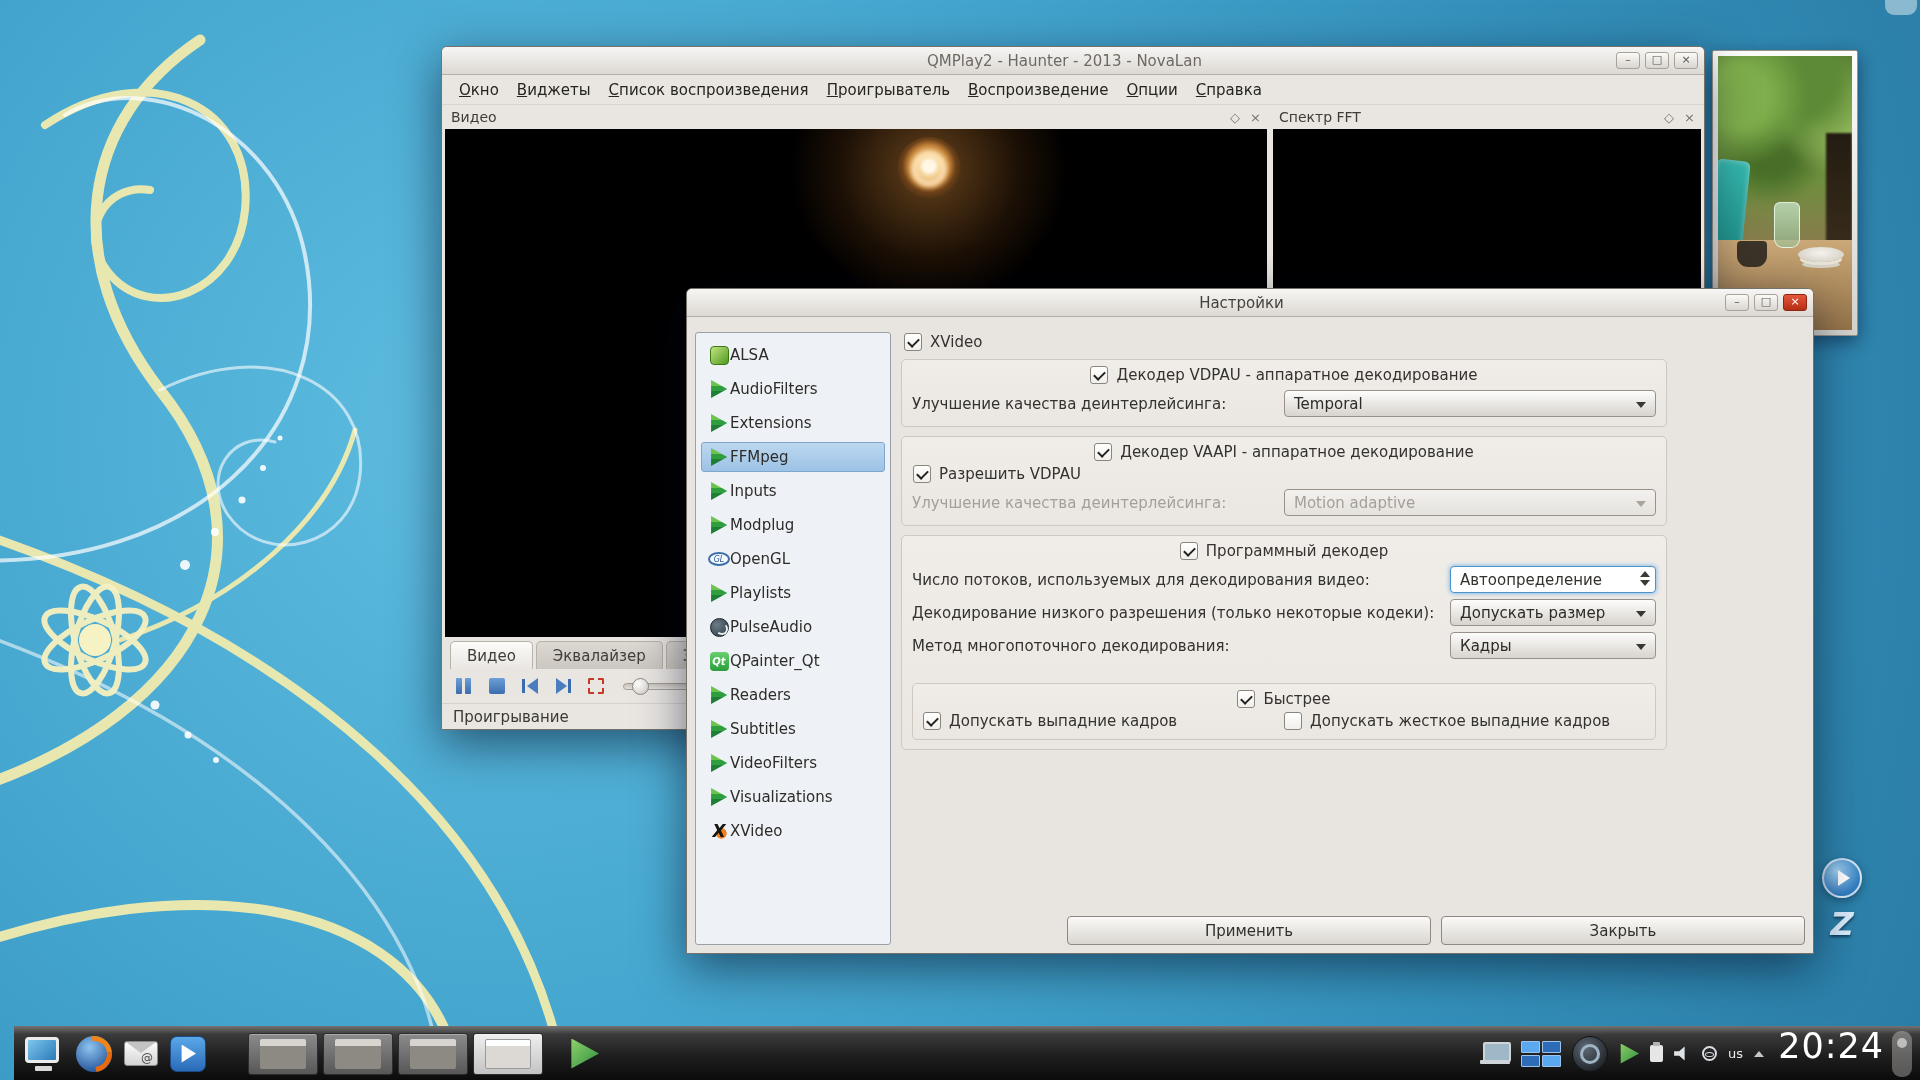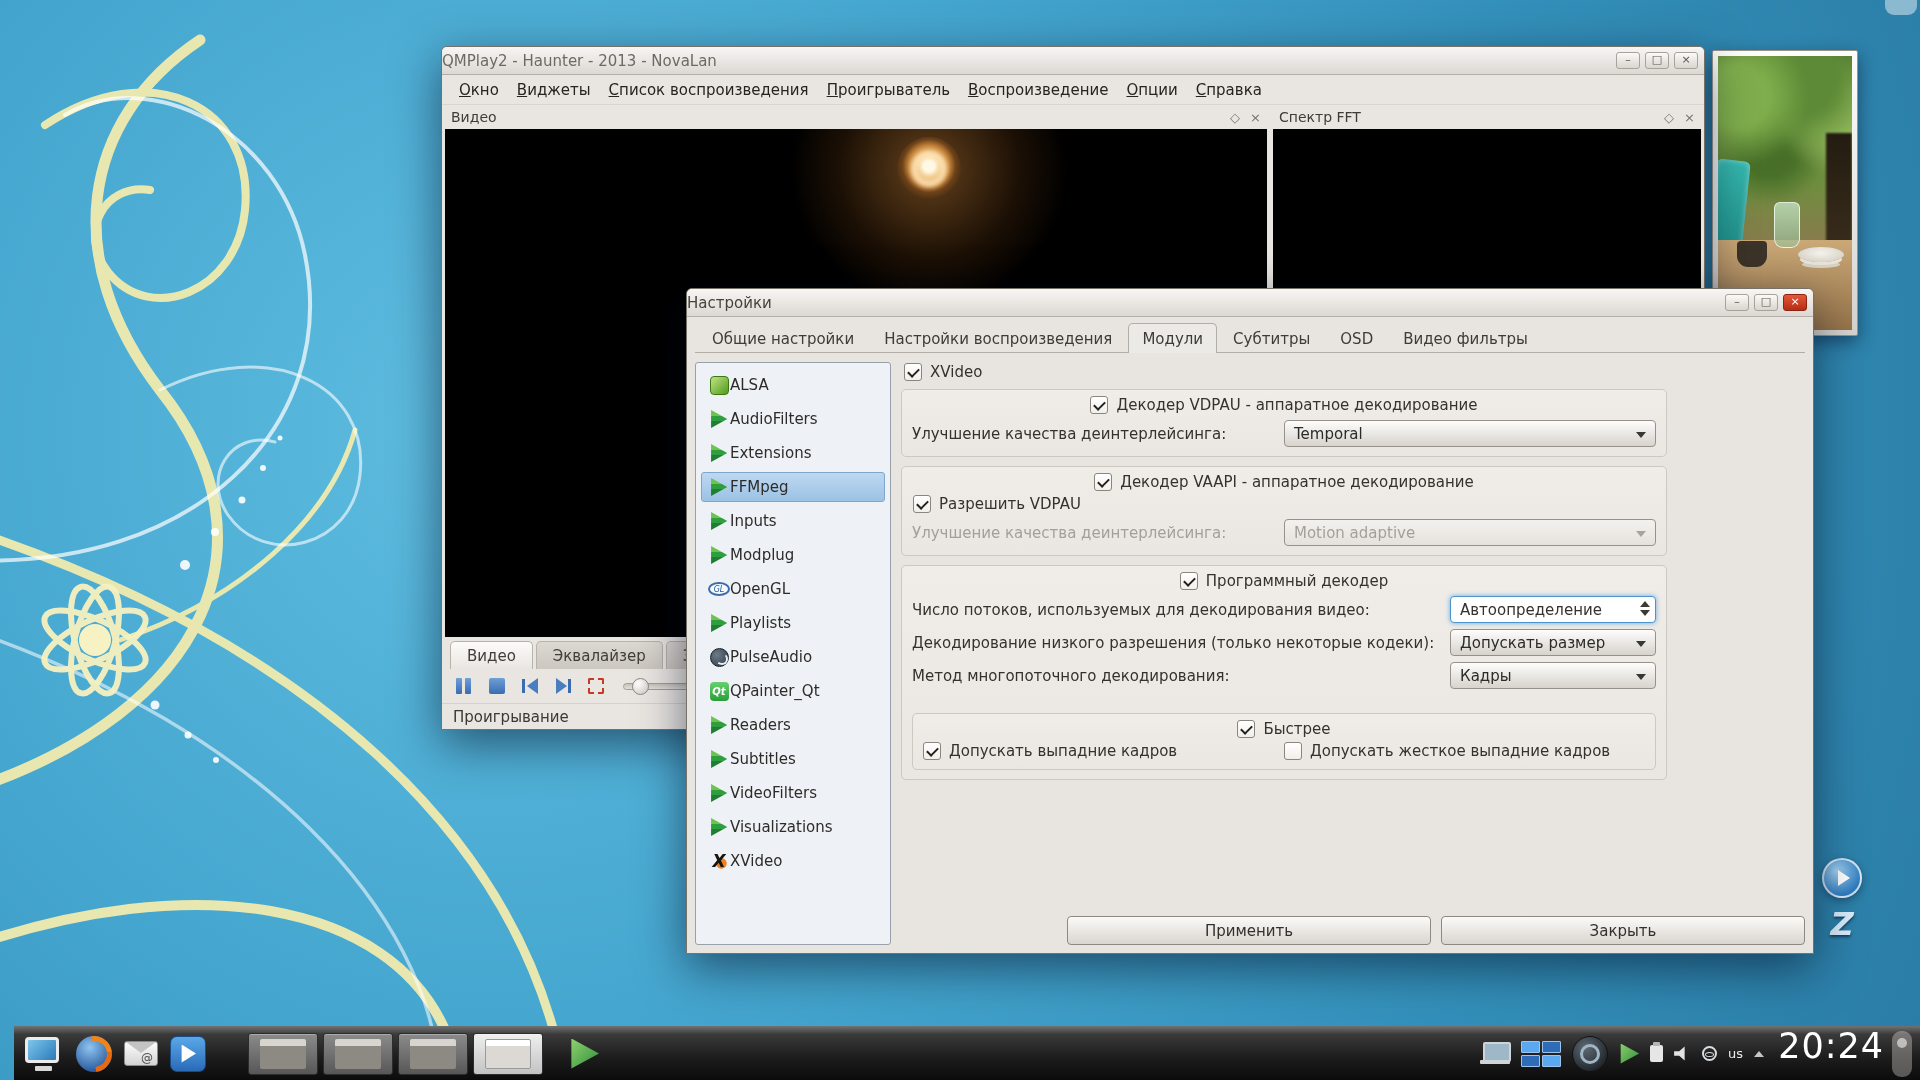"QMPlay2 - Haunter - 2013" .titlebar .title { text-align: none -> center }
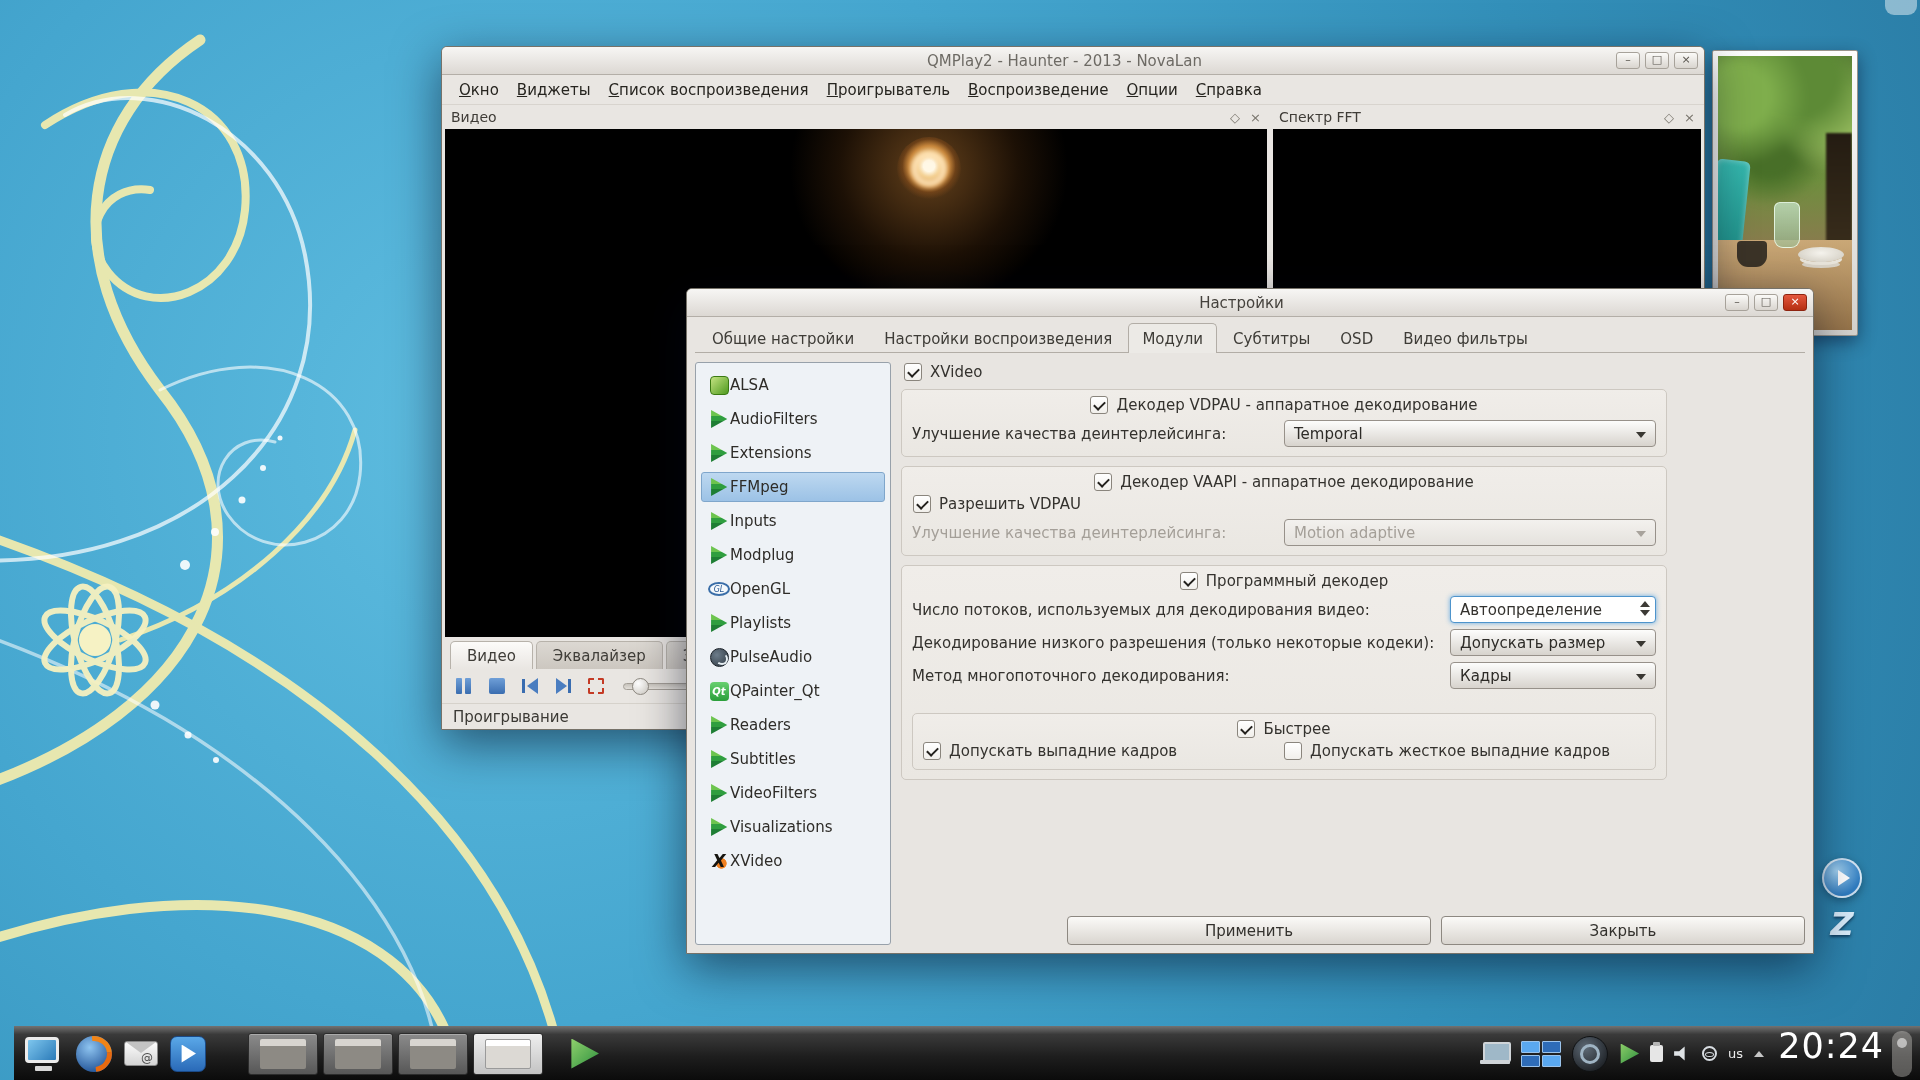"Общие настройки" div.s-tabs { html: <div> <span>Общие настройки</span> <span>Настройки воспроизведения</span> <span>Модули</span> <span>Субтитры</span> <span>OSD</span> <span>Видео фильтры</span> </div> -> none }
